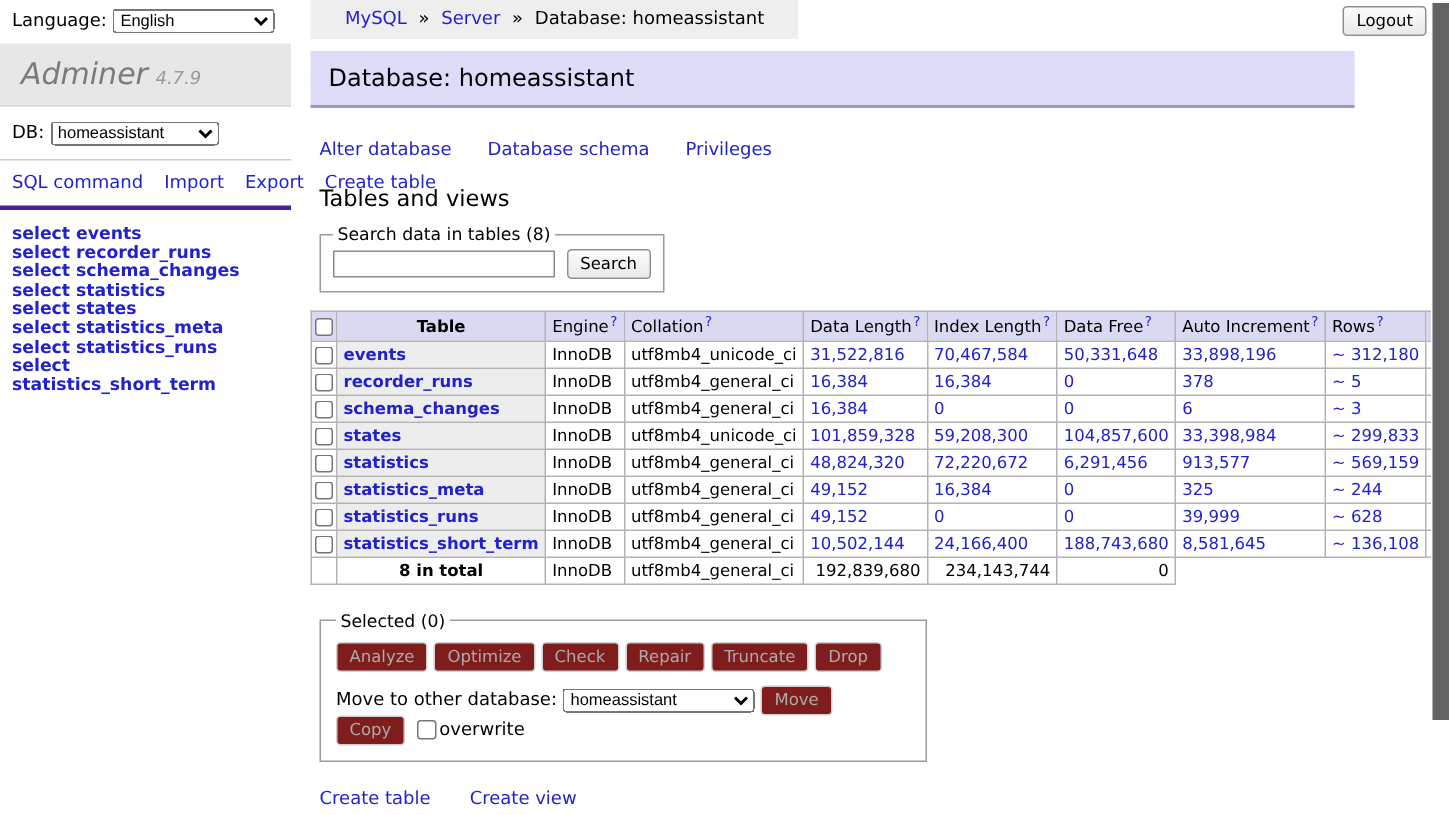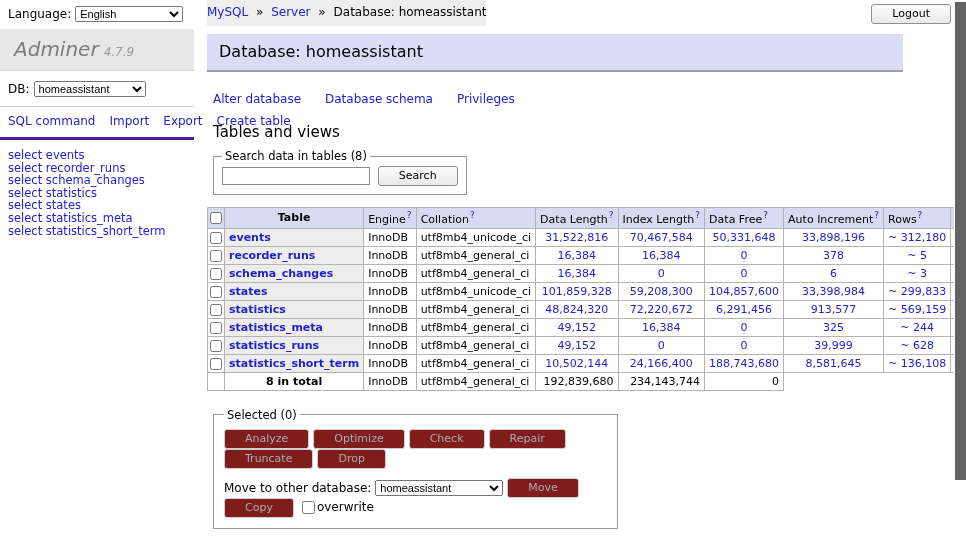"MySQL » Server » Database:" #breadcrumb { padding: 5px 0 7px -> 5px 23px 7px }
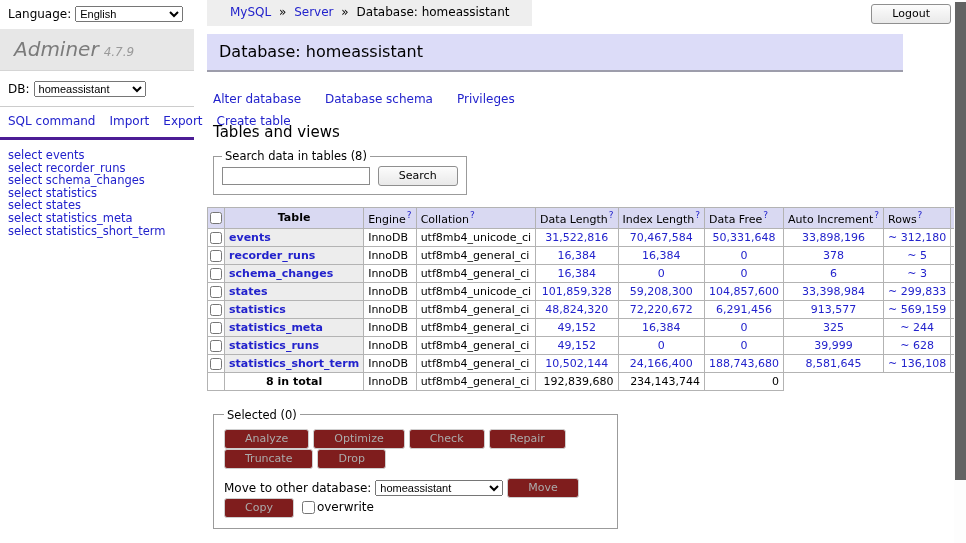"Logout" .btn { padding: 2px 20px 3px -> 2px 8px 3px }
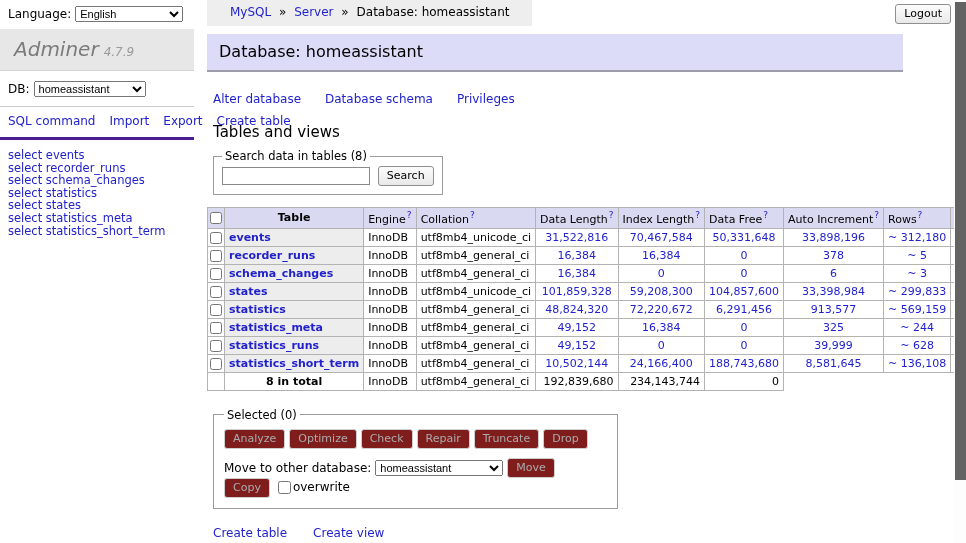"select events" .table-links a { font-weight: none -> bold }
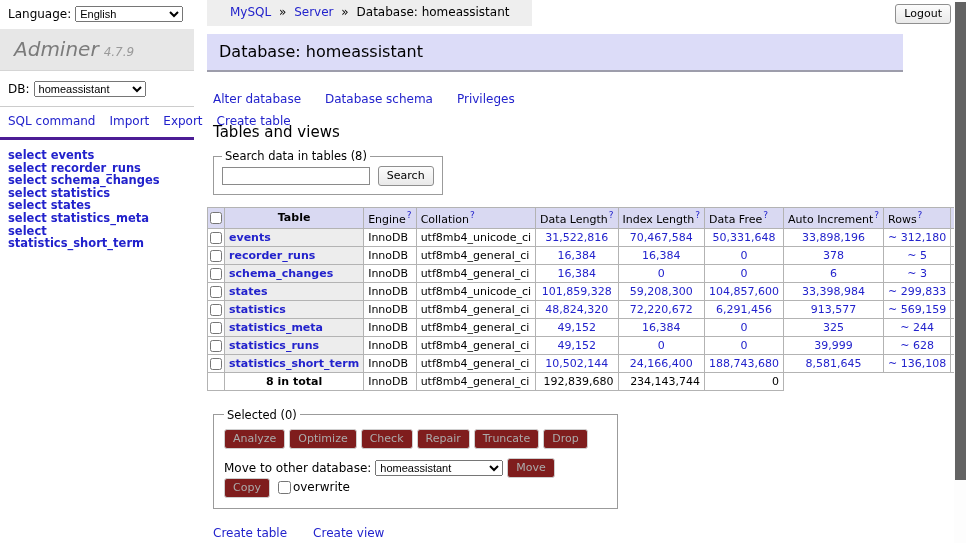"select statistics_runs" a { html: none -> <a>select statistics_runs</a> }
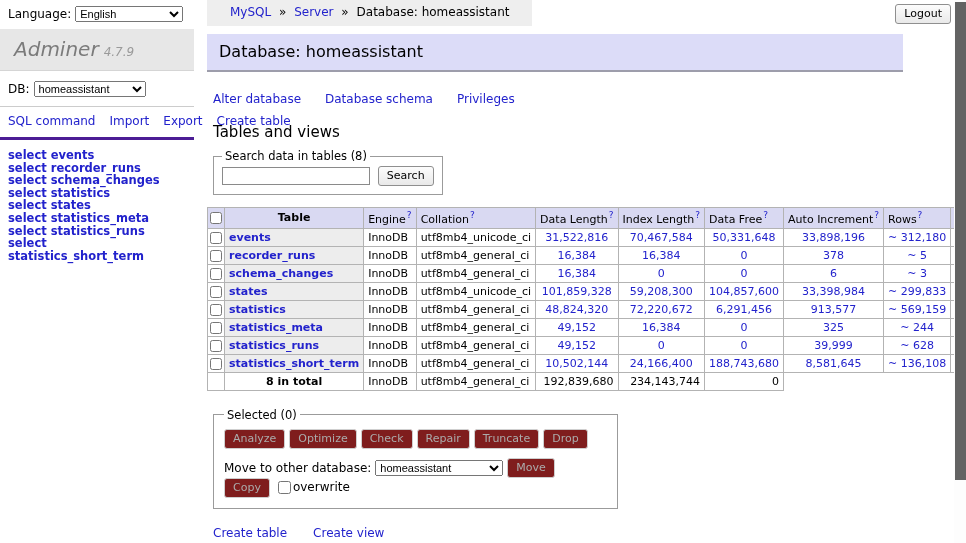"31,522,816" .overview td.num { text-align: center -> left }
